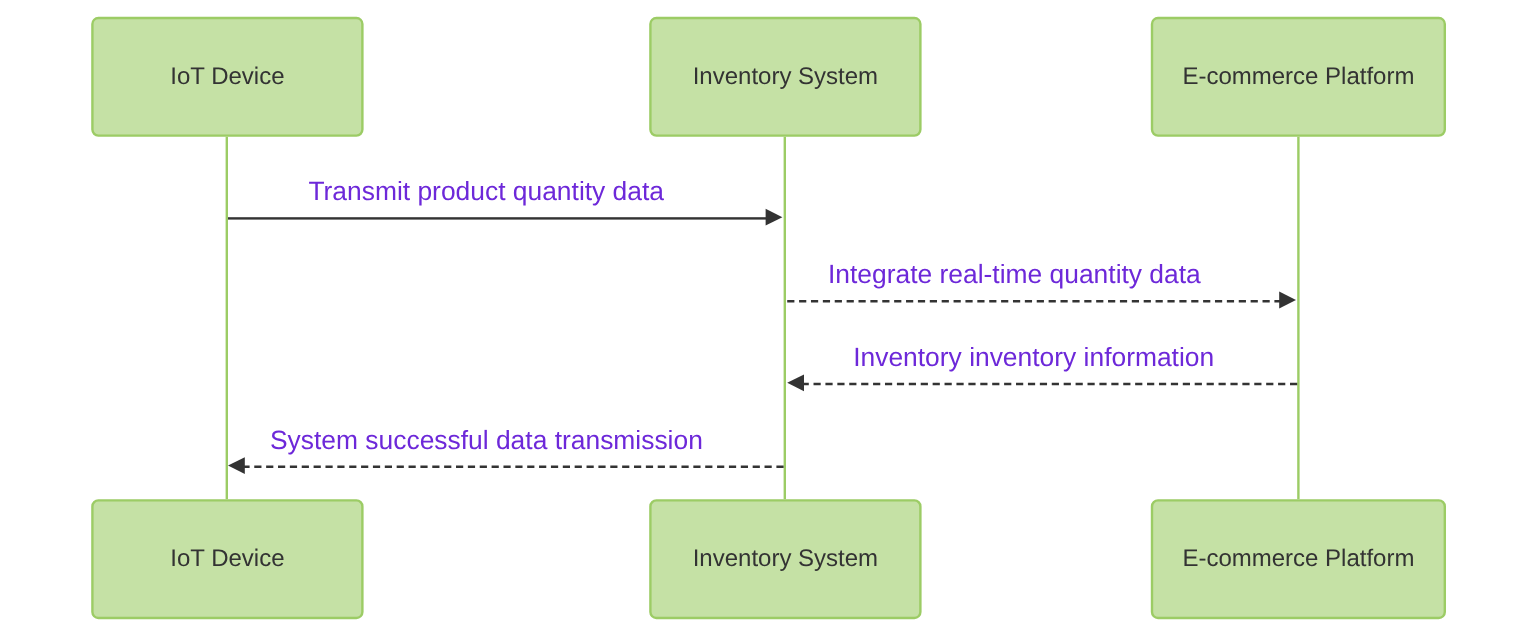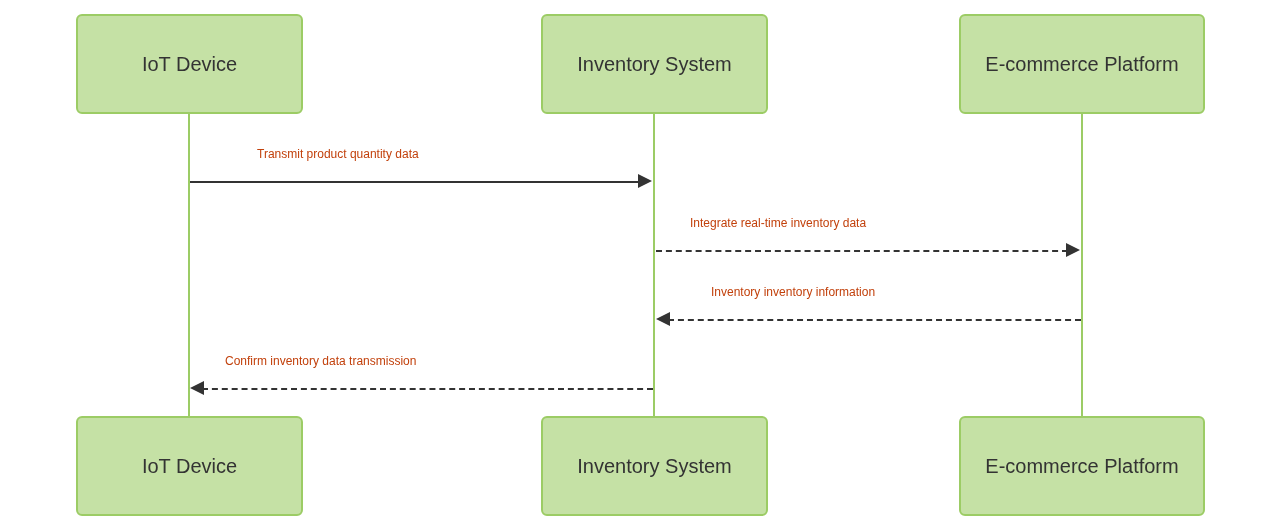"Transmit product quantity data" .msg-label { color: #c2410c -> #6d28d9; font-size: 12px -> 22px }
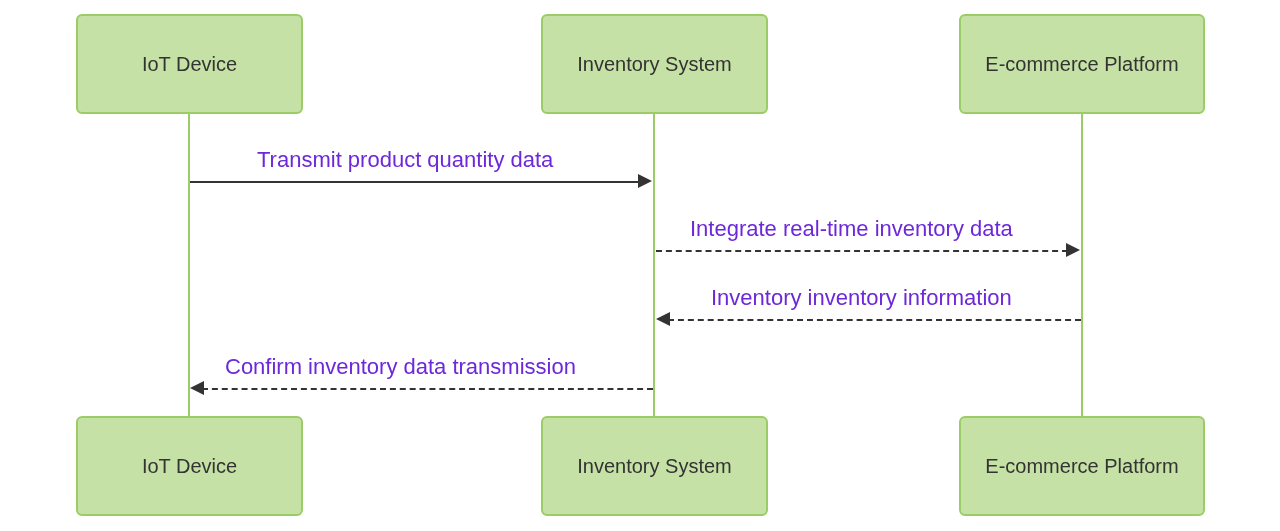"Integrate real-time inventory data" div.msg-label { text: inventory -> quantity }
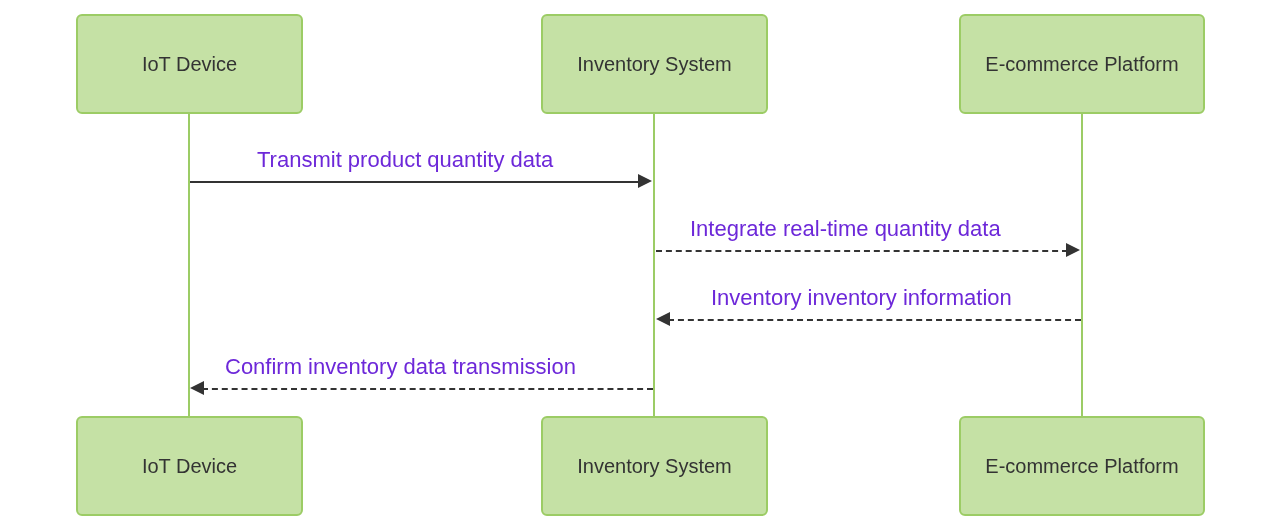"Confirm inventory data transmission" div.msg-label { text: Confirm inventory -> System successful }
